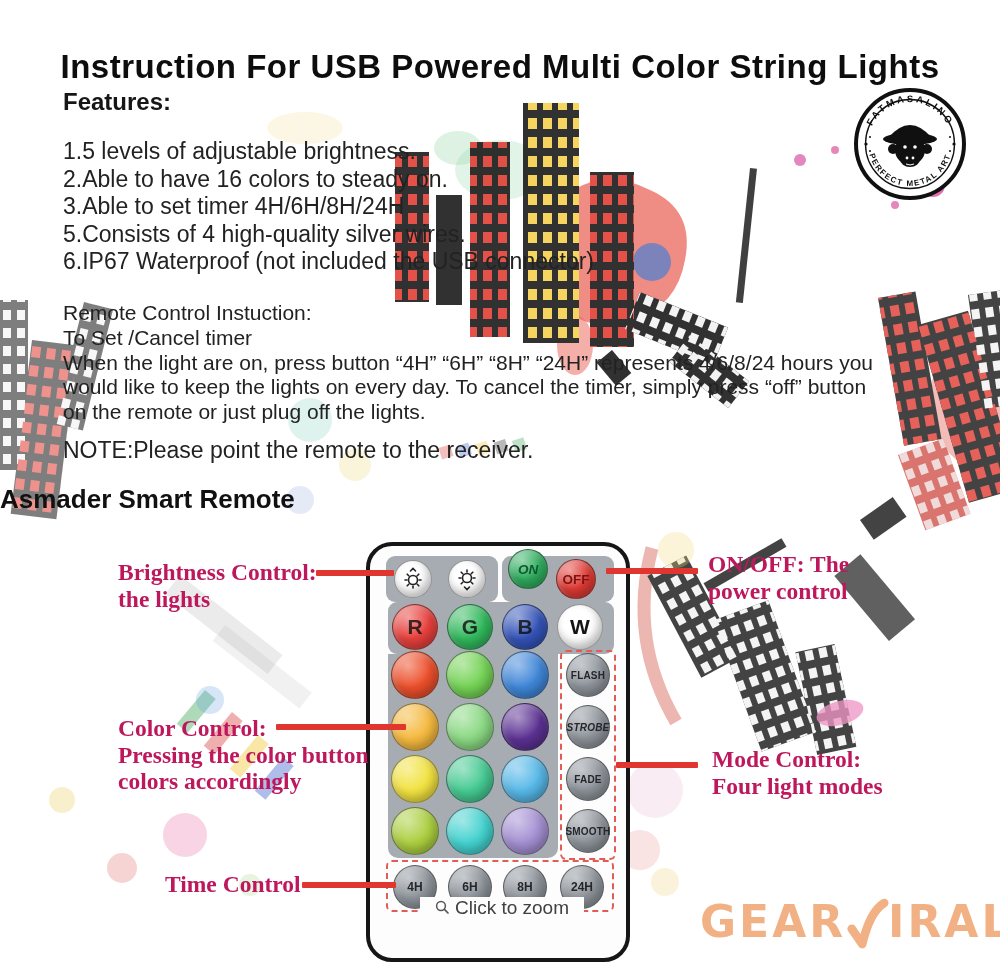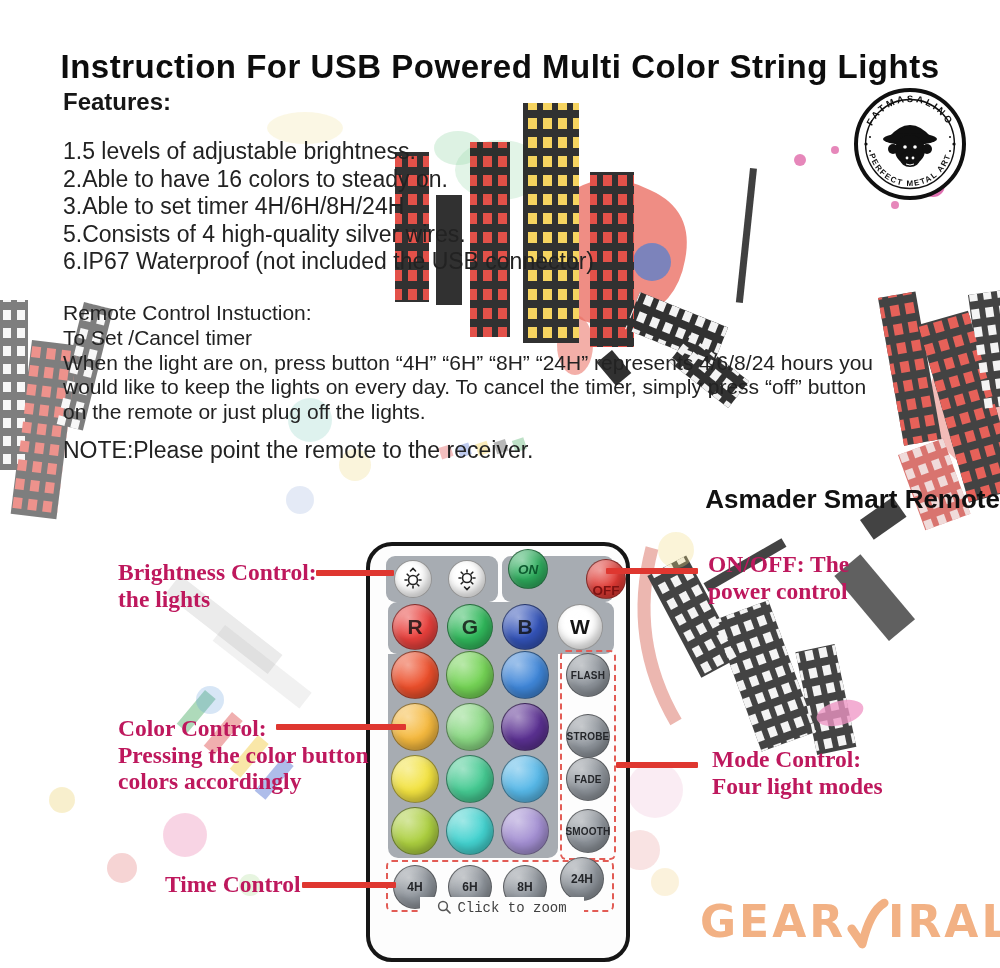"Asmader Smart Remote" .remote-heading { text-align: right -> left }
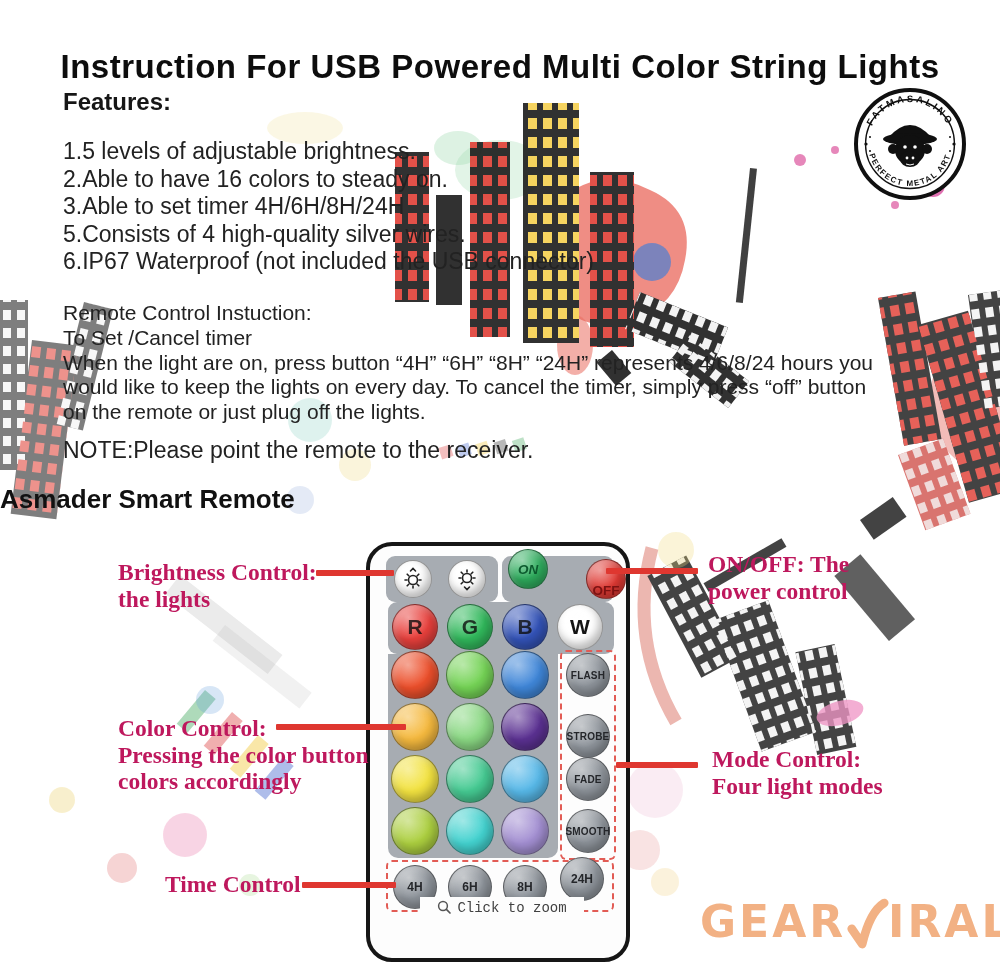"OFF" div.rbtn { align-items: flex-end -> none; left: 216px -> 186px }
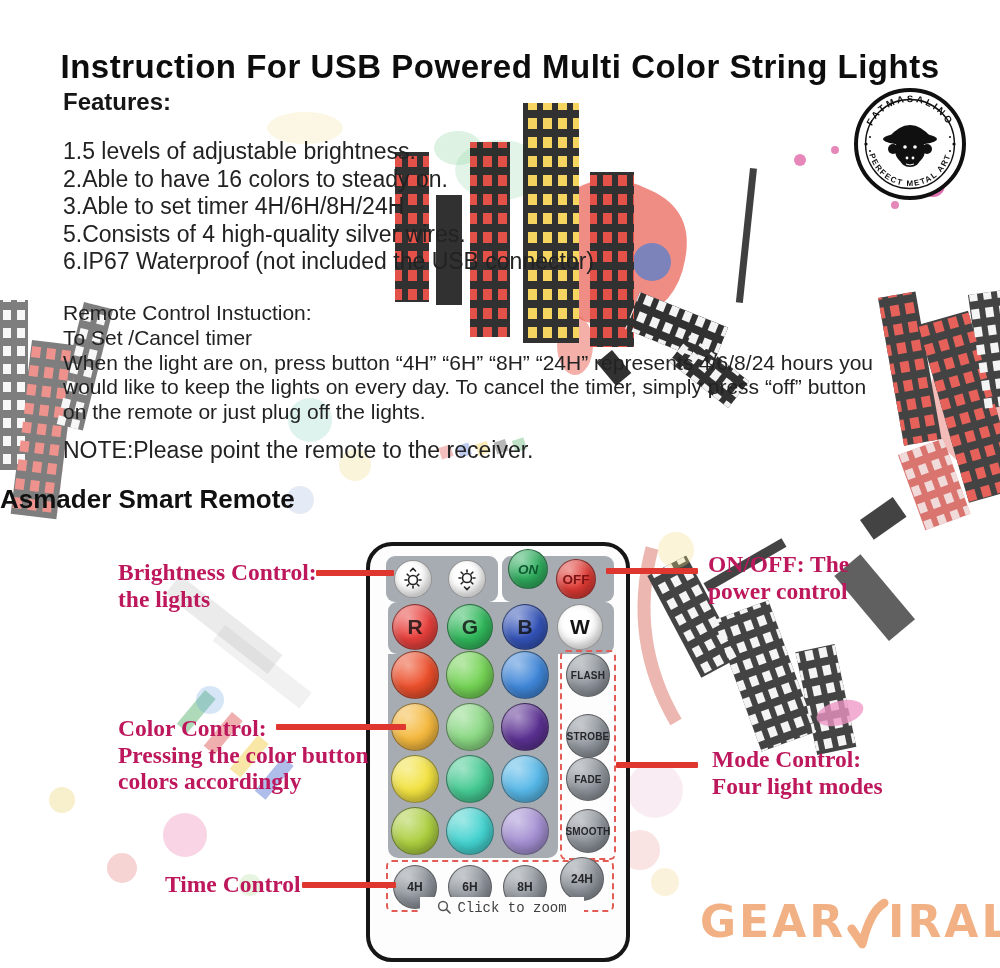"STROBE" div.rbtn { font-style: none -> italic; top: 168px -> 159px }
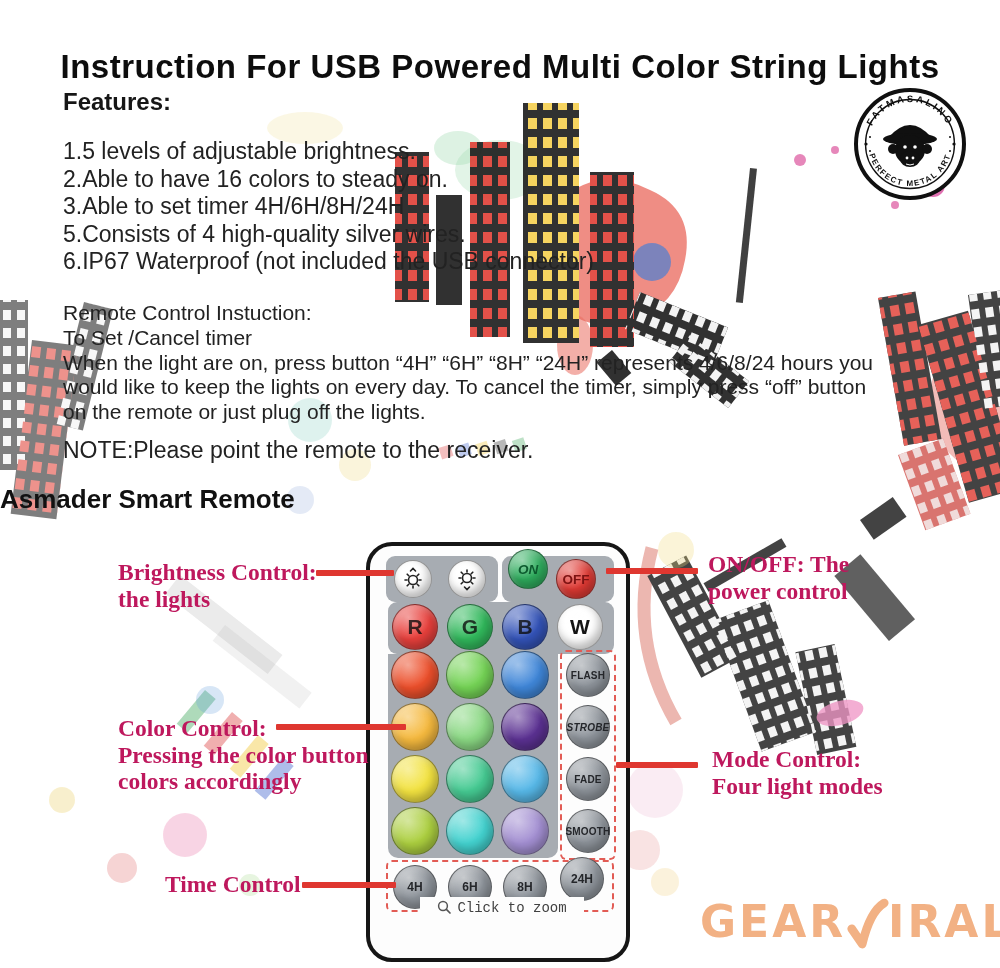"24H" div.rbtn { top: 311px -> 319px }
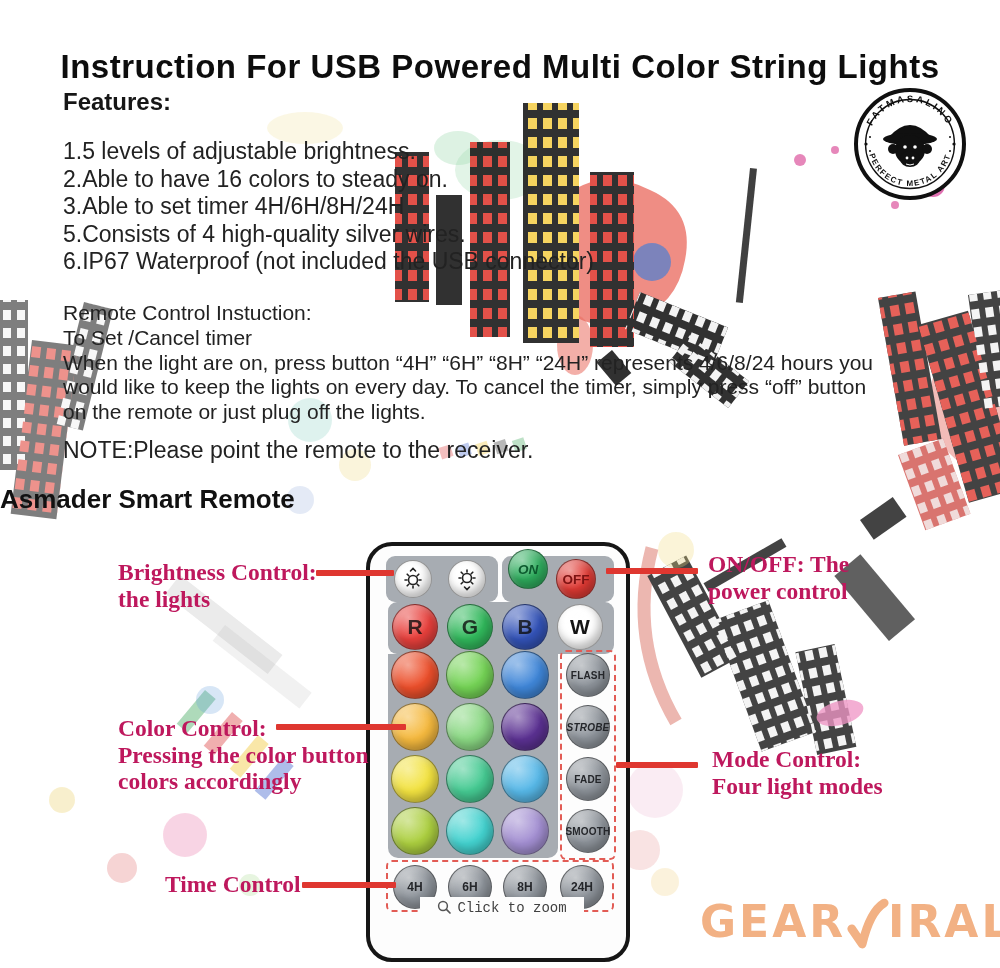"Click to zoom" .zoom-hint { font-family: Liberation Mono, monospace -> none; font-size: 14px -> 19px }
